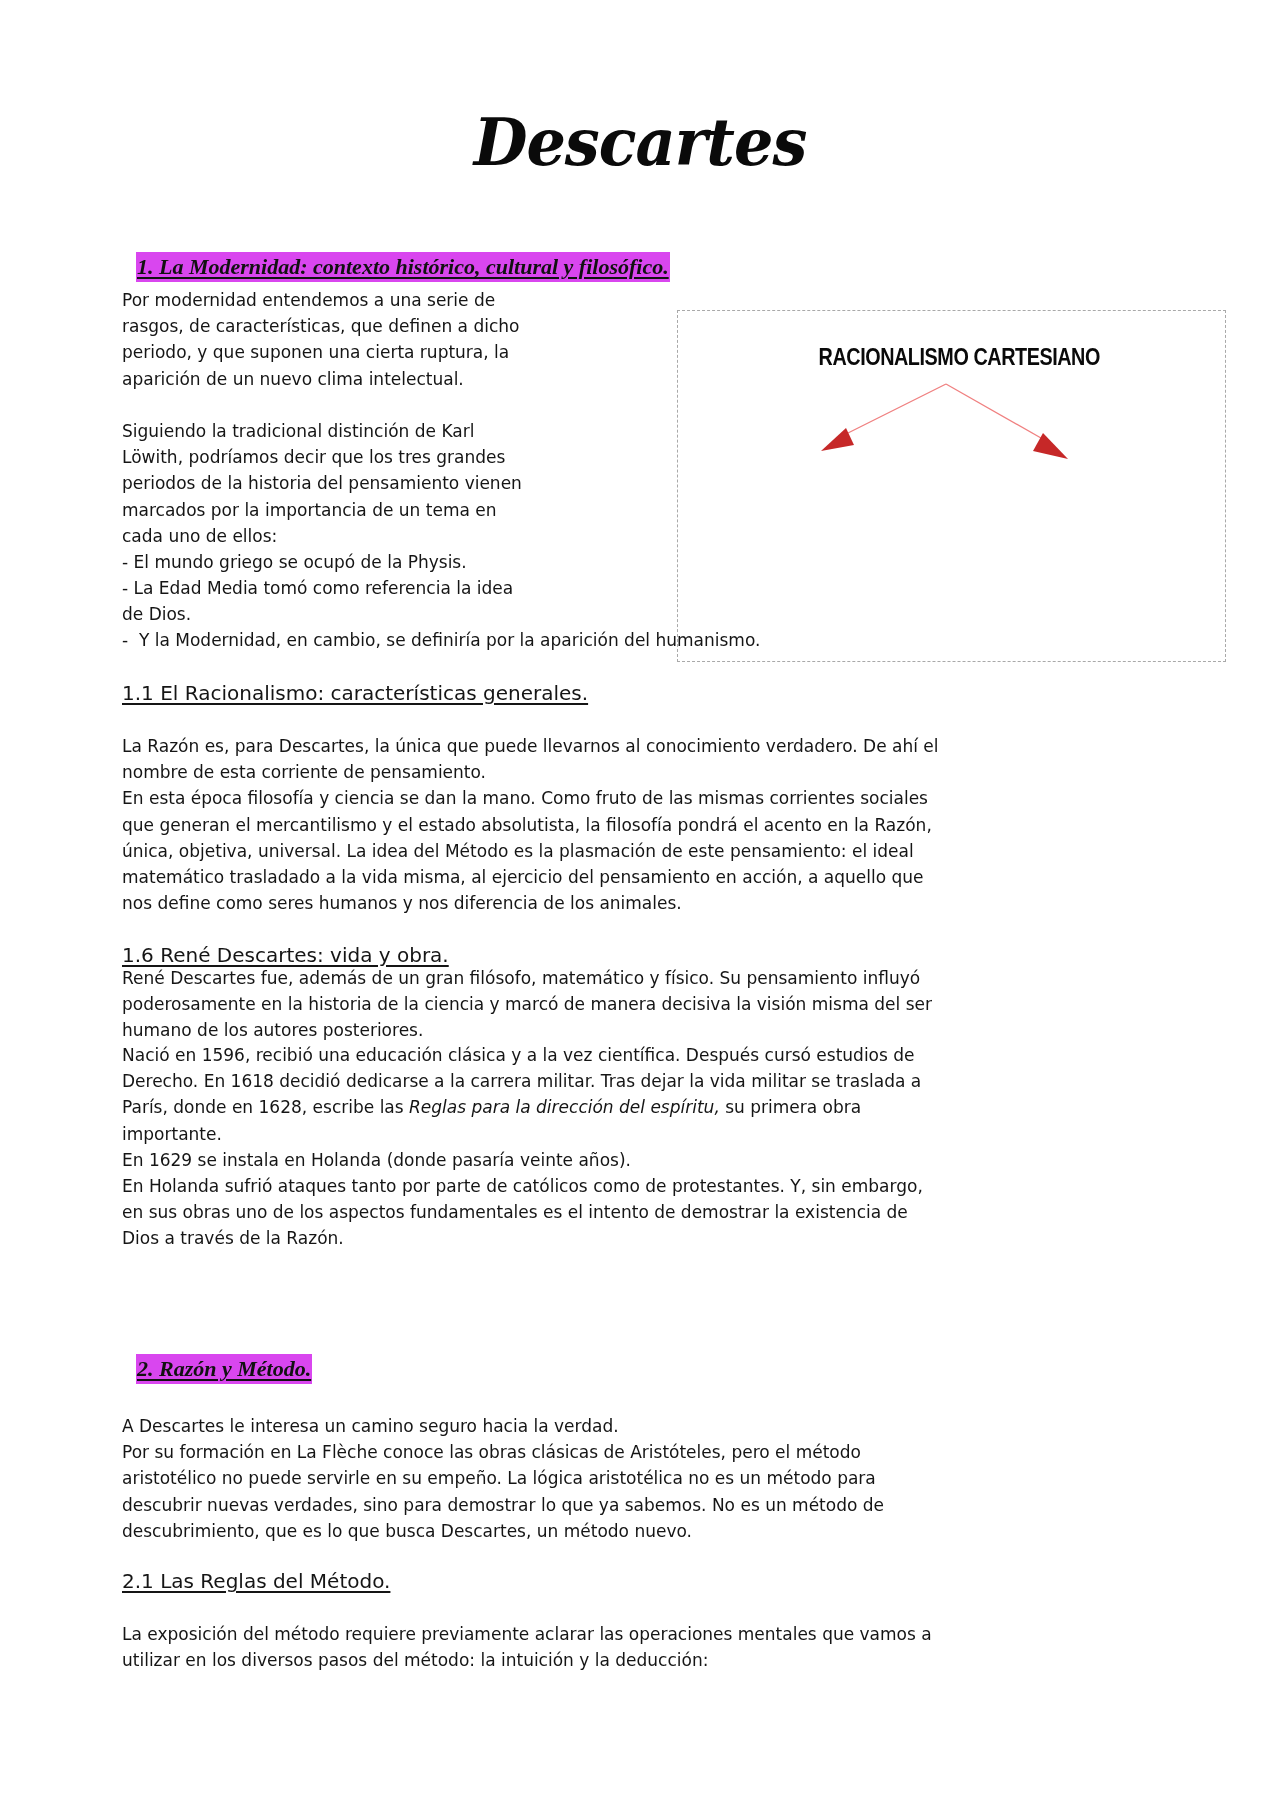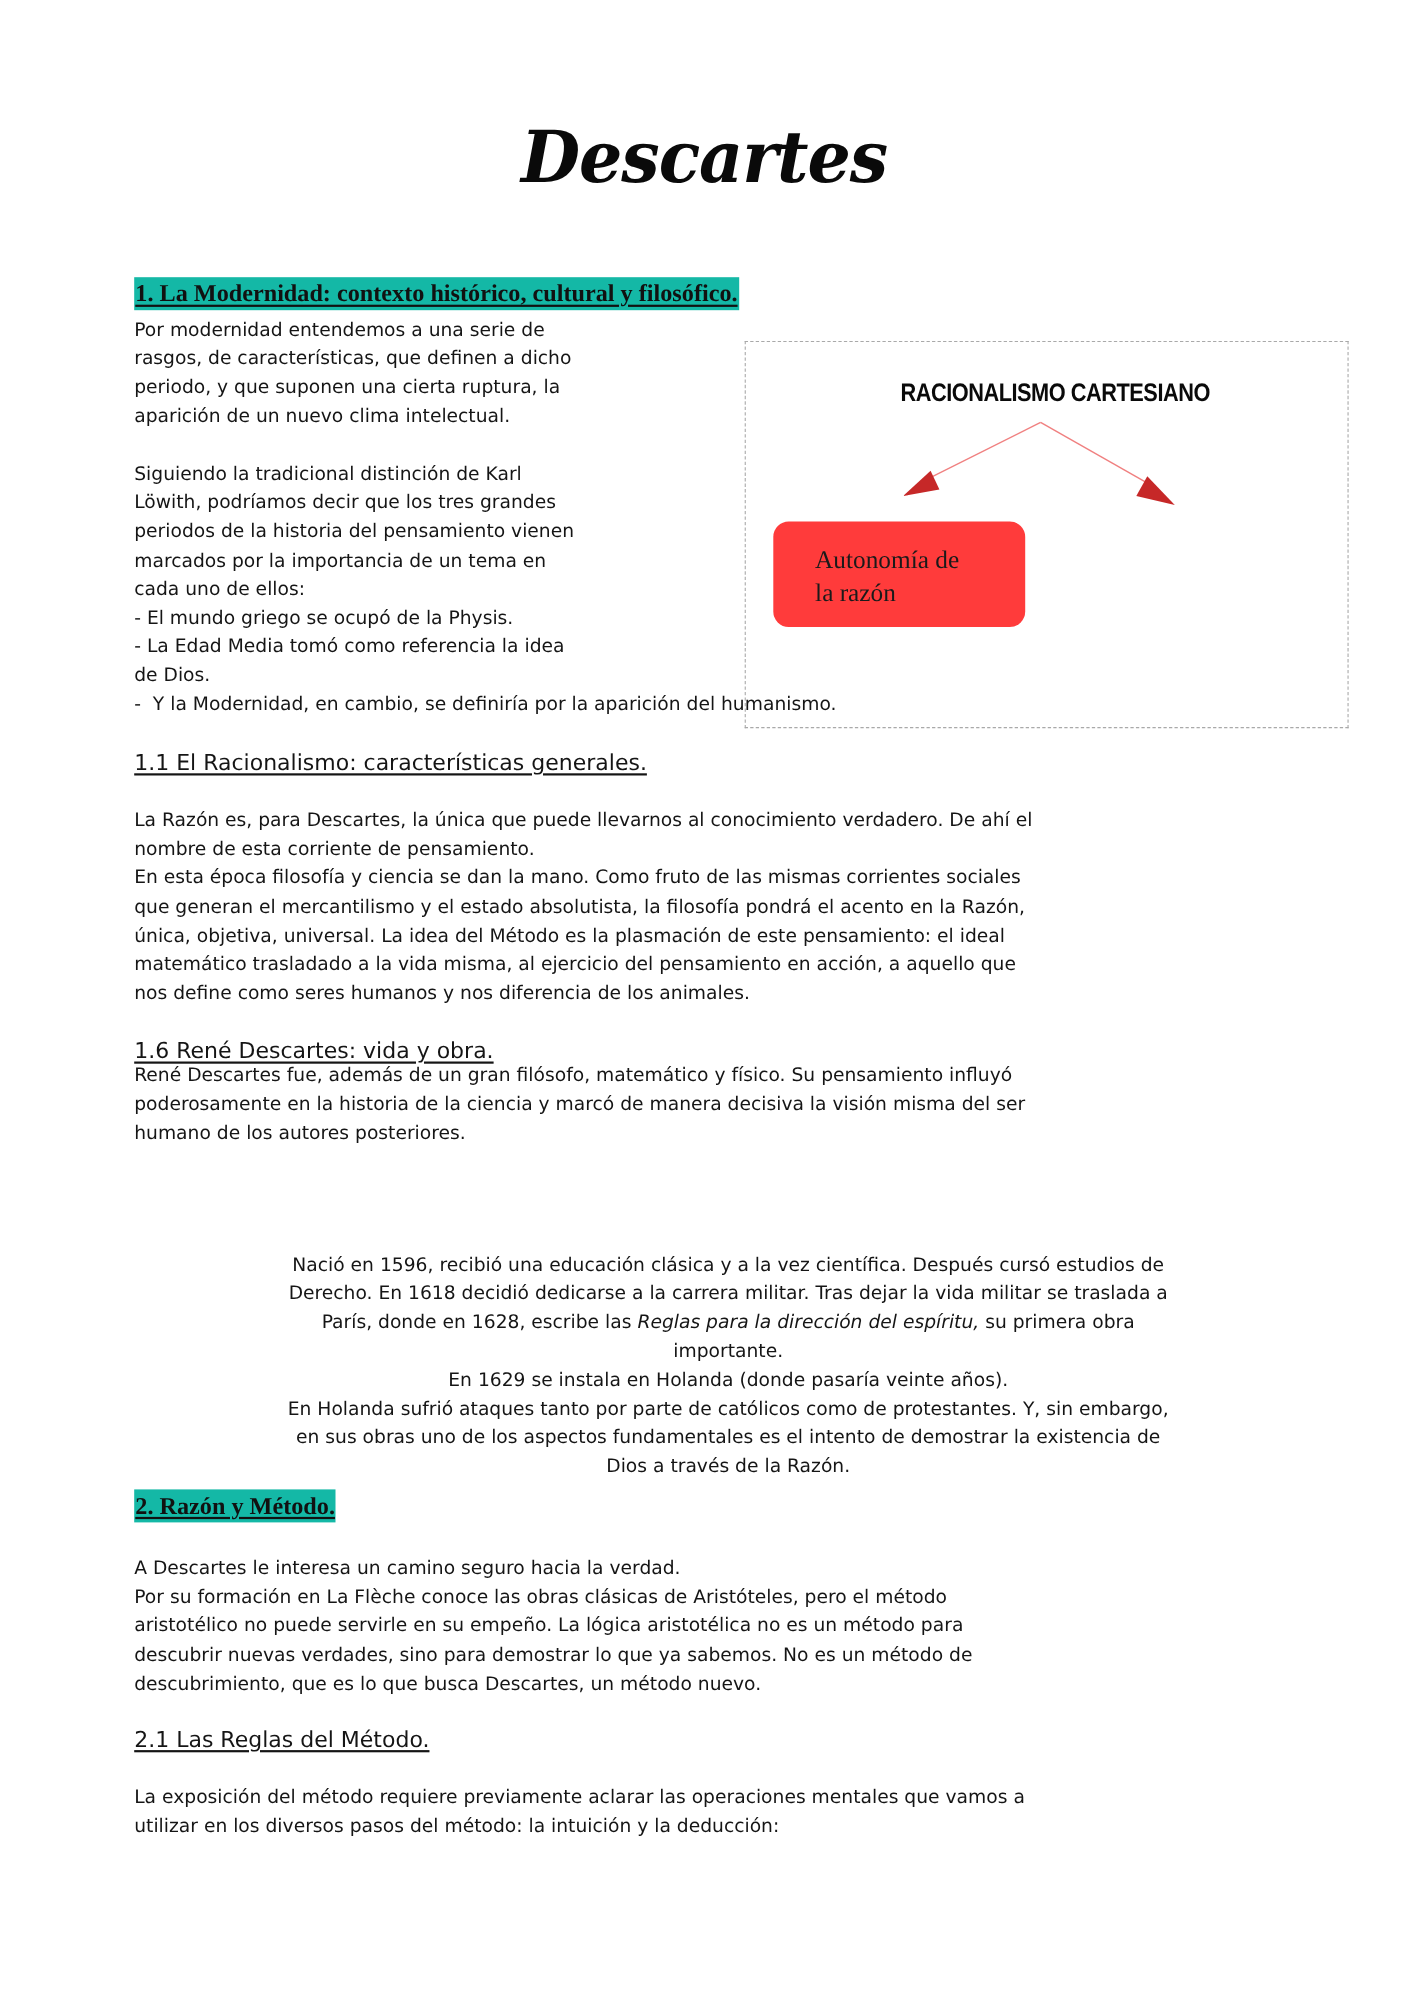"1. La Modernidad: contexto histórico," .section-heading { background: #14b8a6 -> #d946ef; font-style: none -> italic; left: 122px -> 136px }
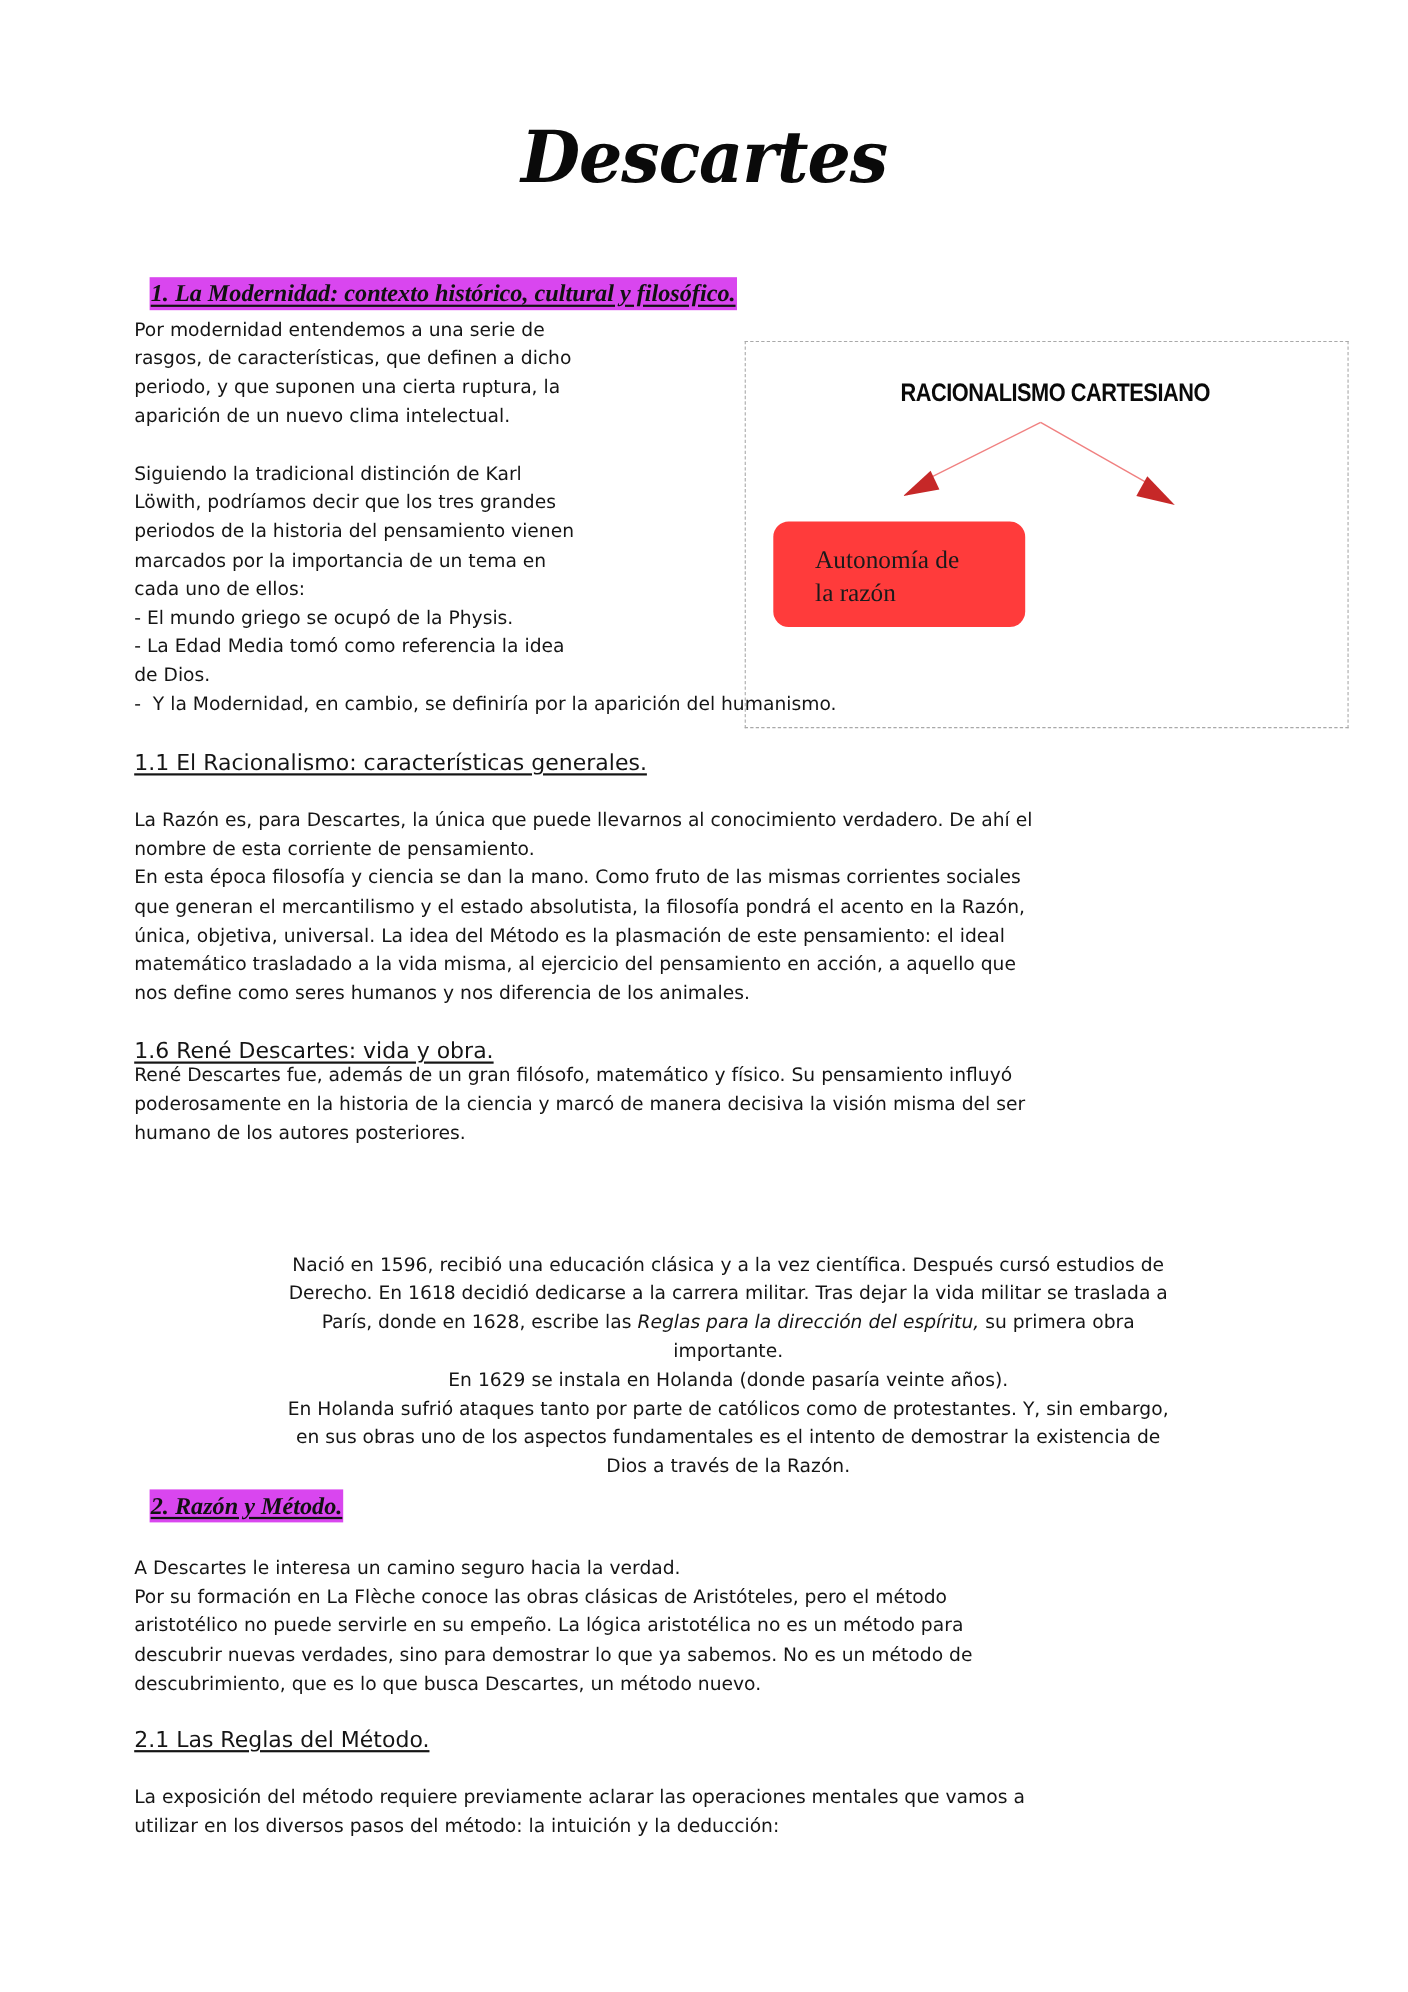"Autonomía de" div.node { html: <div> <span>Autonomía de la razón</span> </div> -> none }
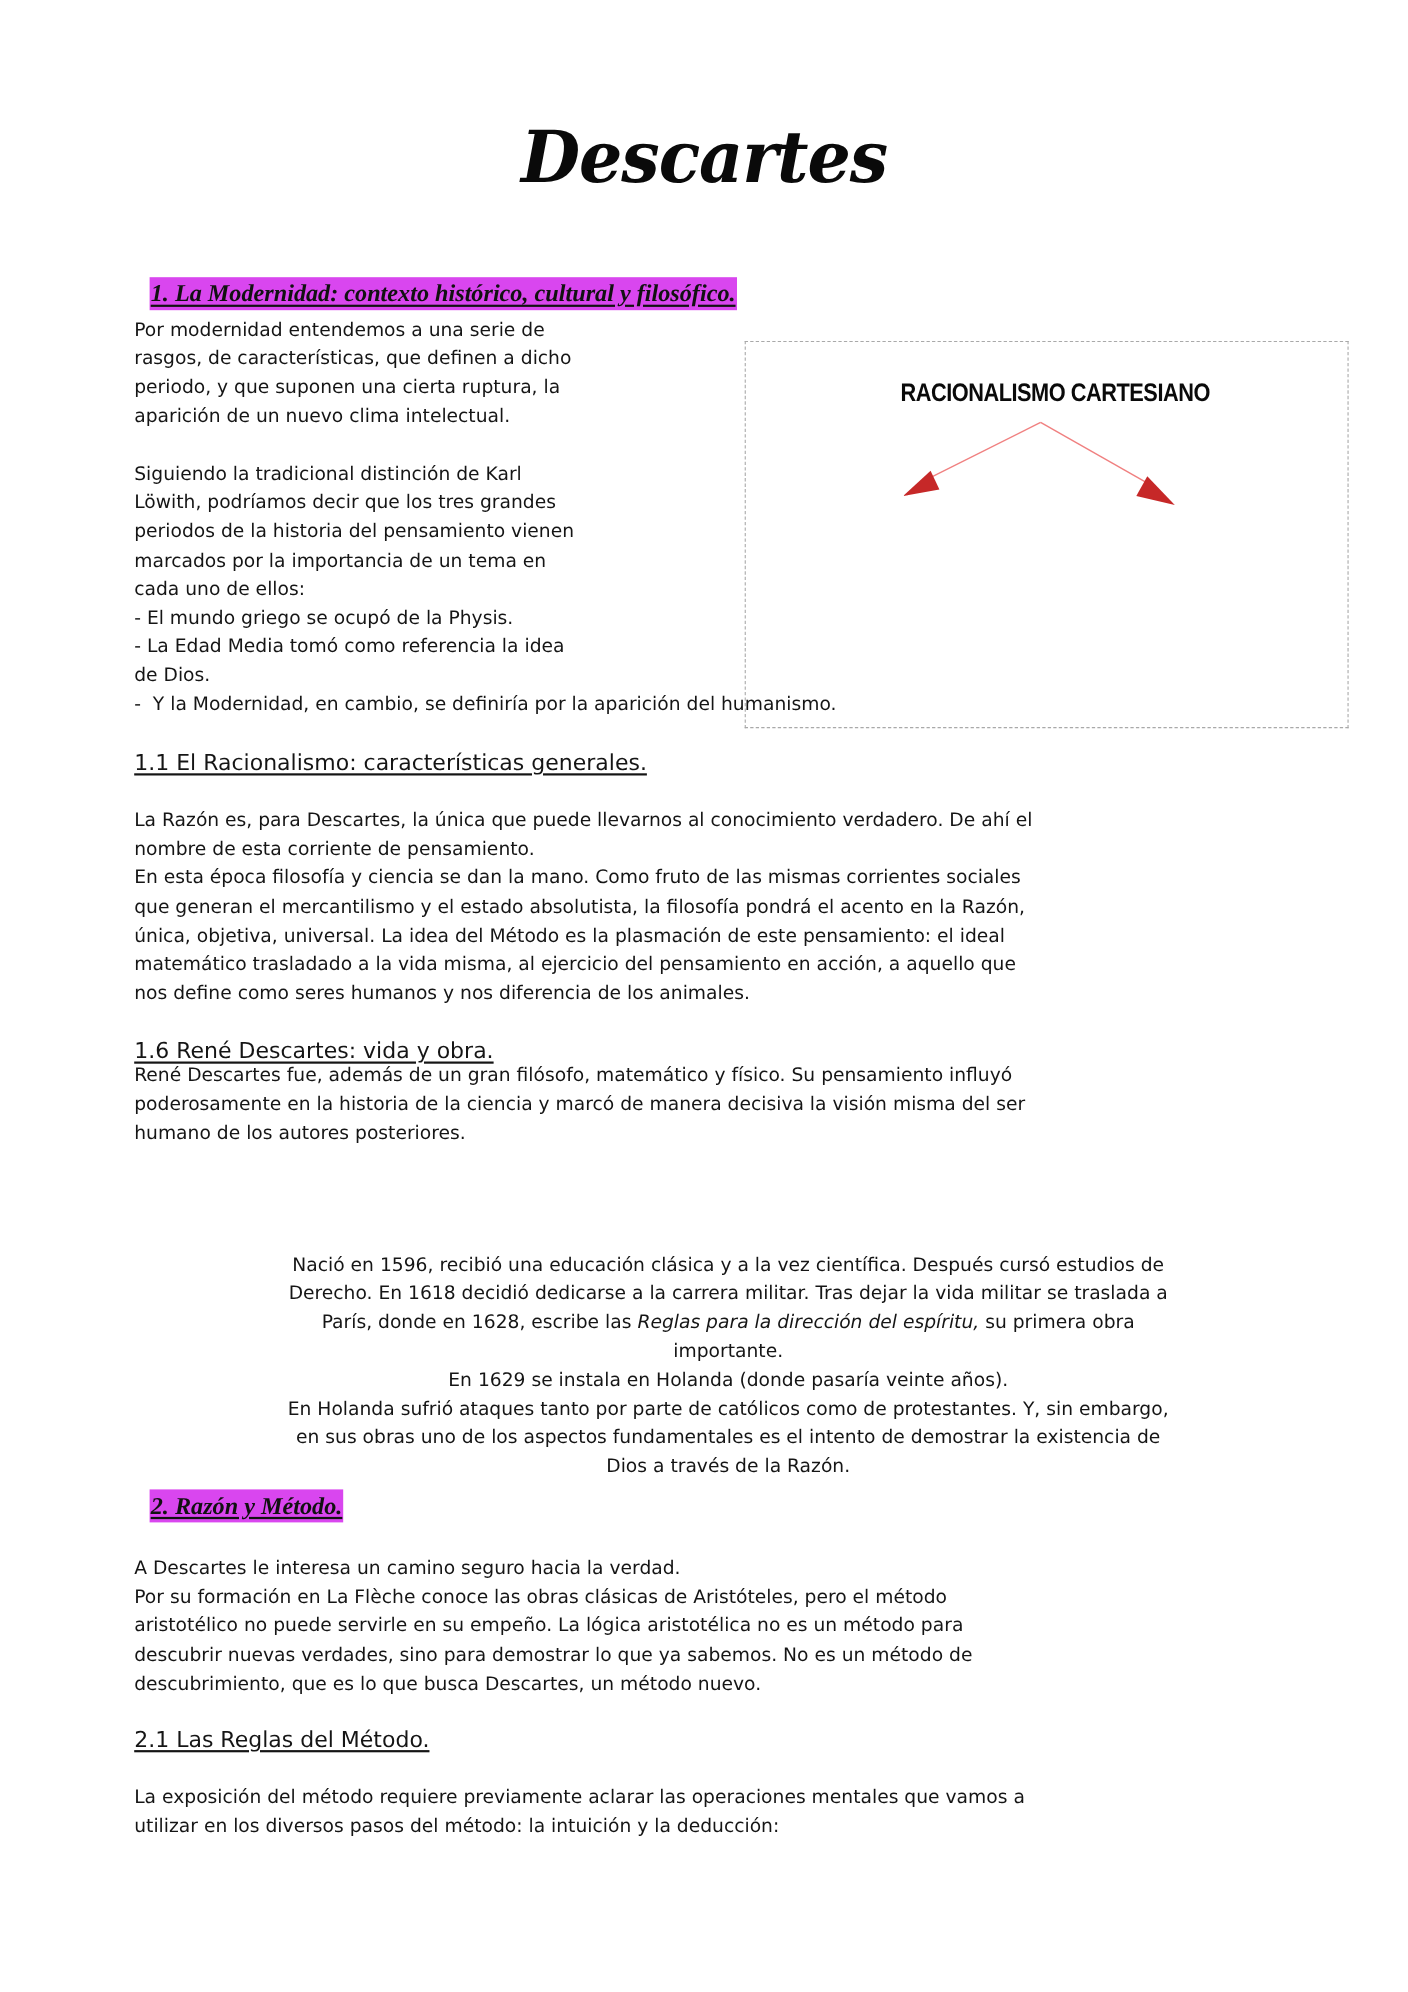"Nació en 1596, recibió una" p.para { text-align: center -> none; top: 1137px -> 1042px }
